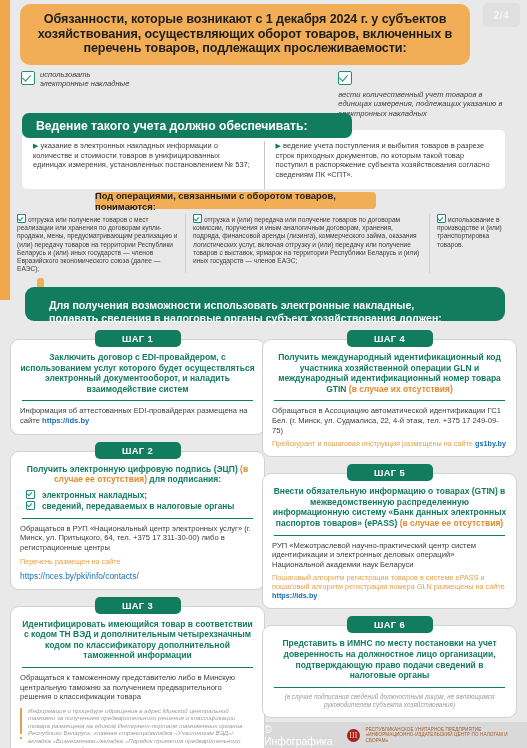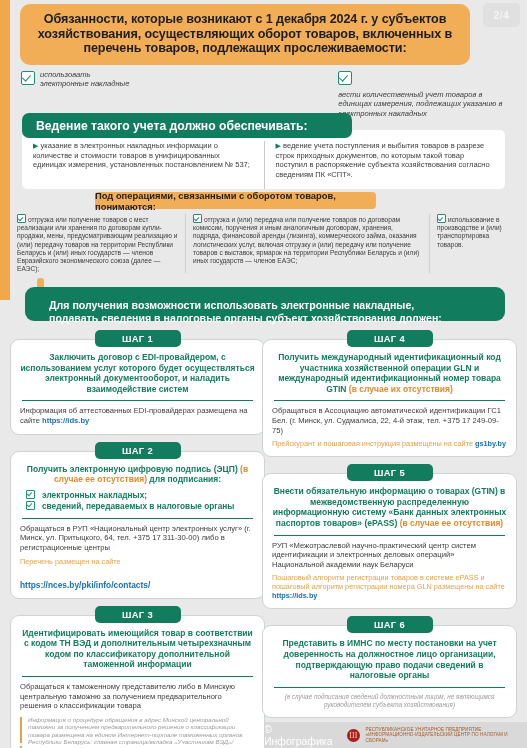"https://nces.by/pki/info/contacts/" .url-blue { font-weight: bold -> normal; margin-top: 15px -> 6px }
